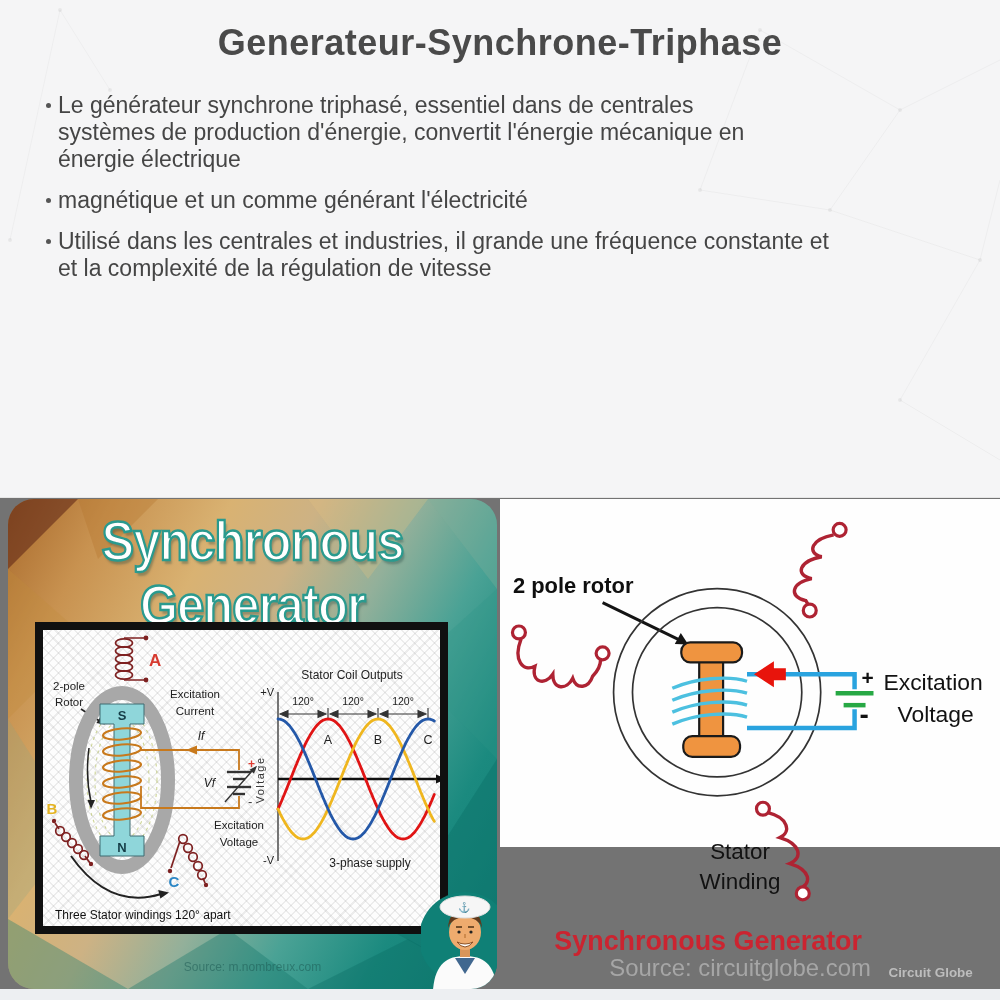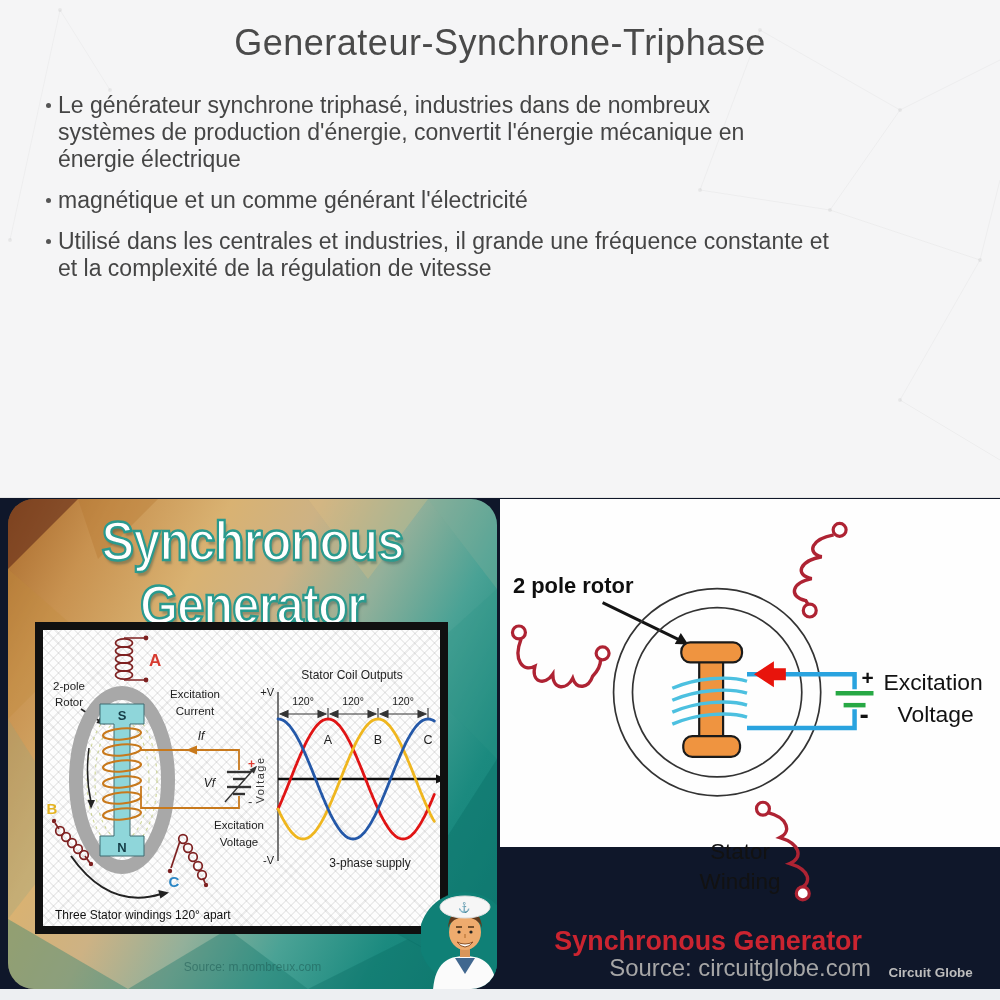"Generateur-Synchrone-Triphase" h1.title { font-weight: 400 -> 700 }
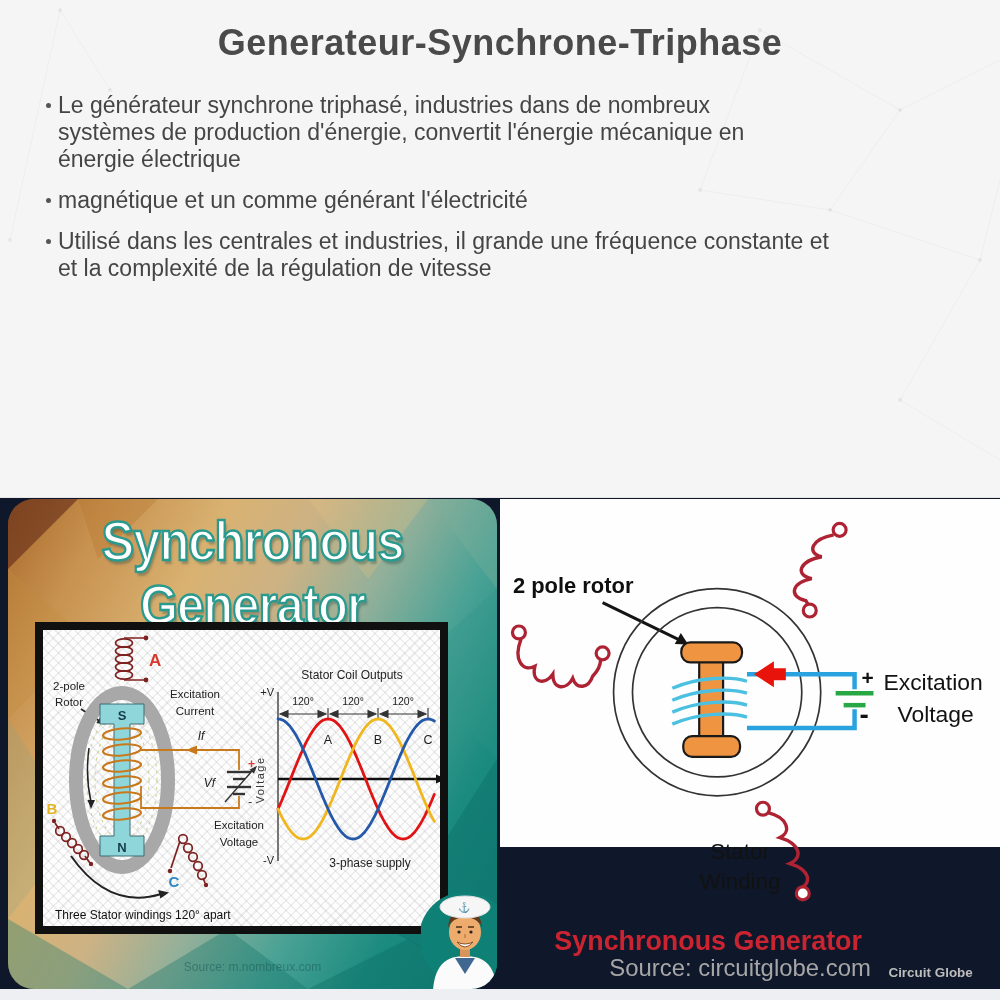"Le générateur synchrone triphasé," span { text: industries dans de nombreux -> essentiel dans de centrales }
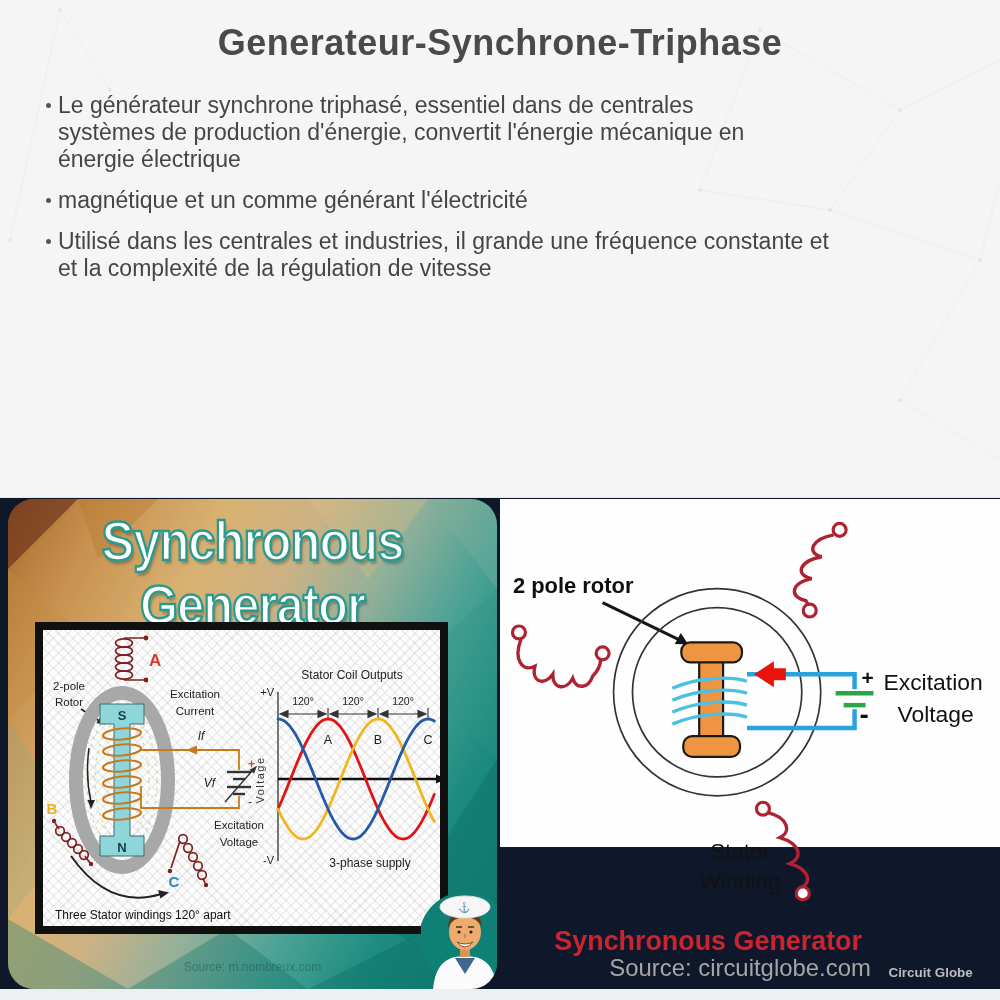"Synchronous Generator" .figures { background: #0f172a -> #737373 }
